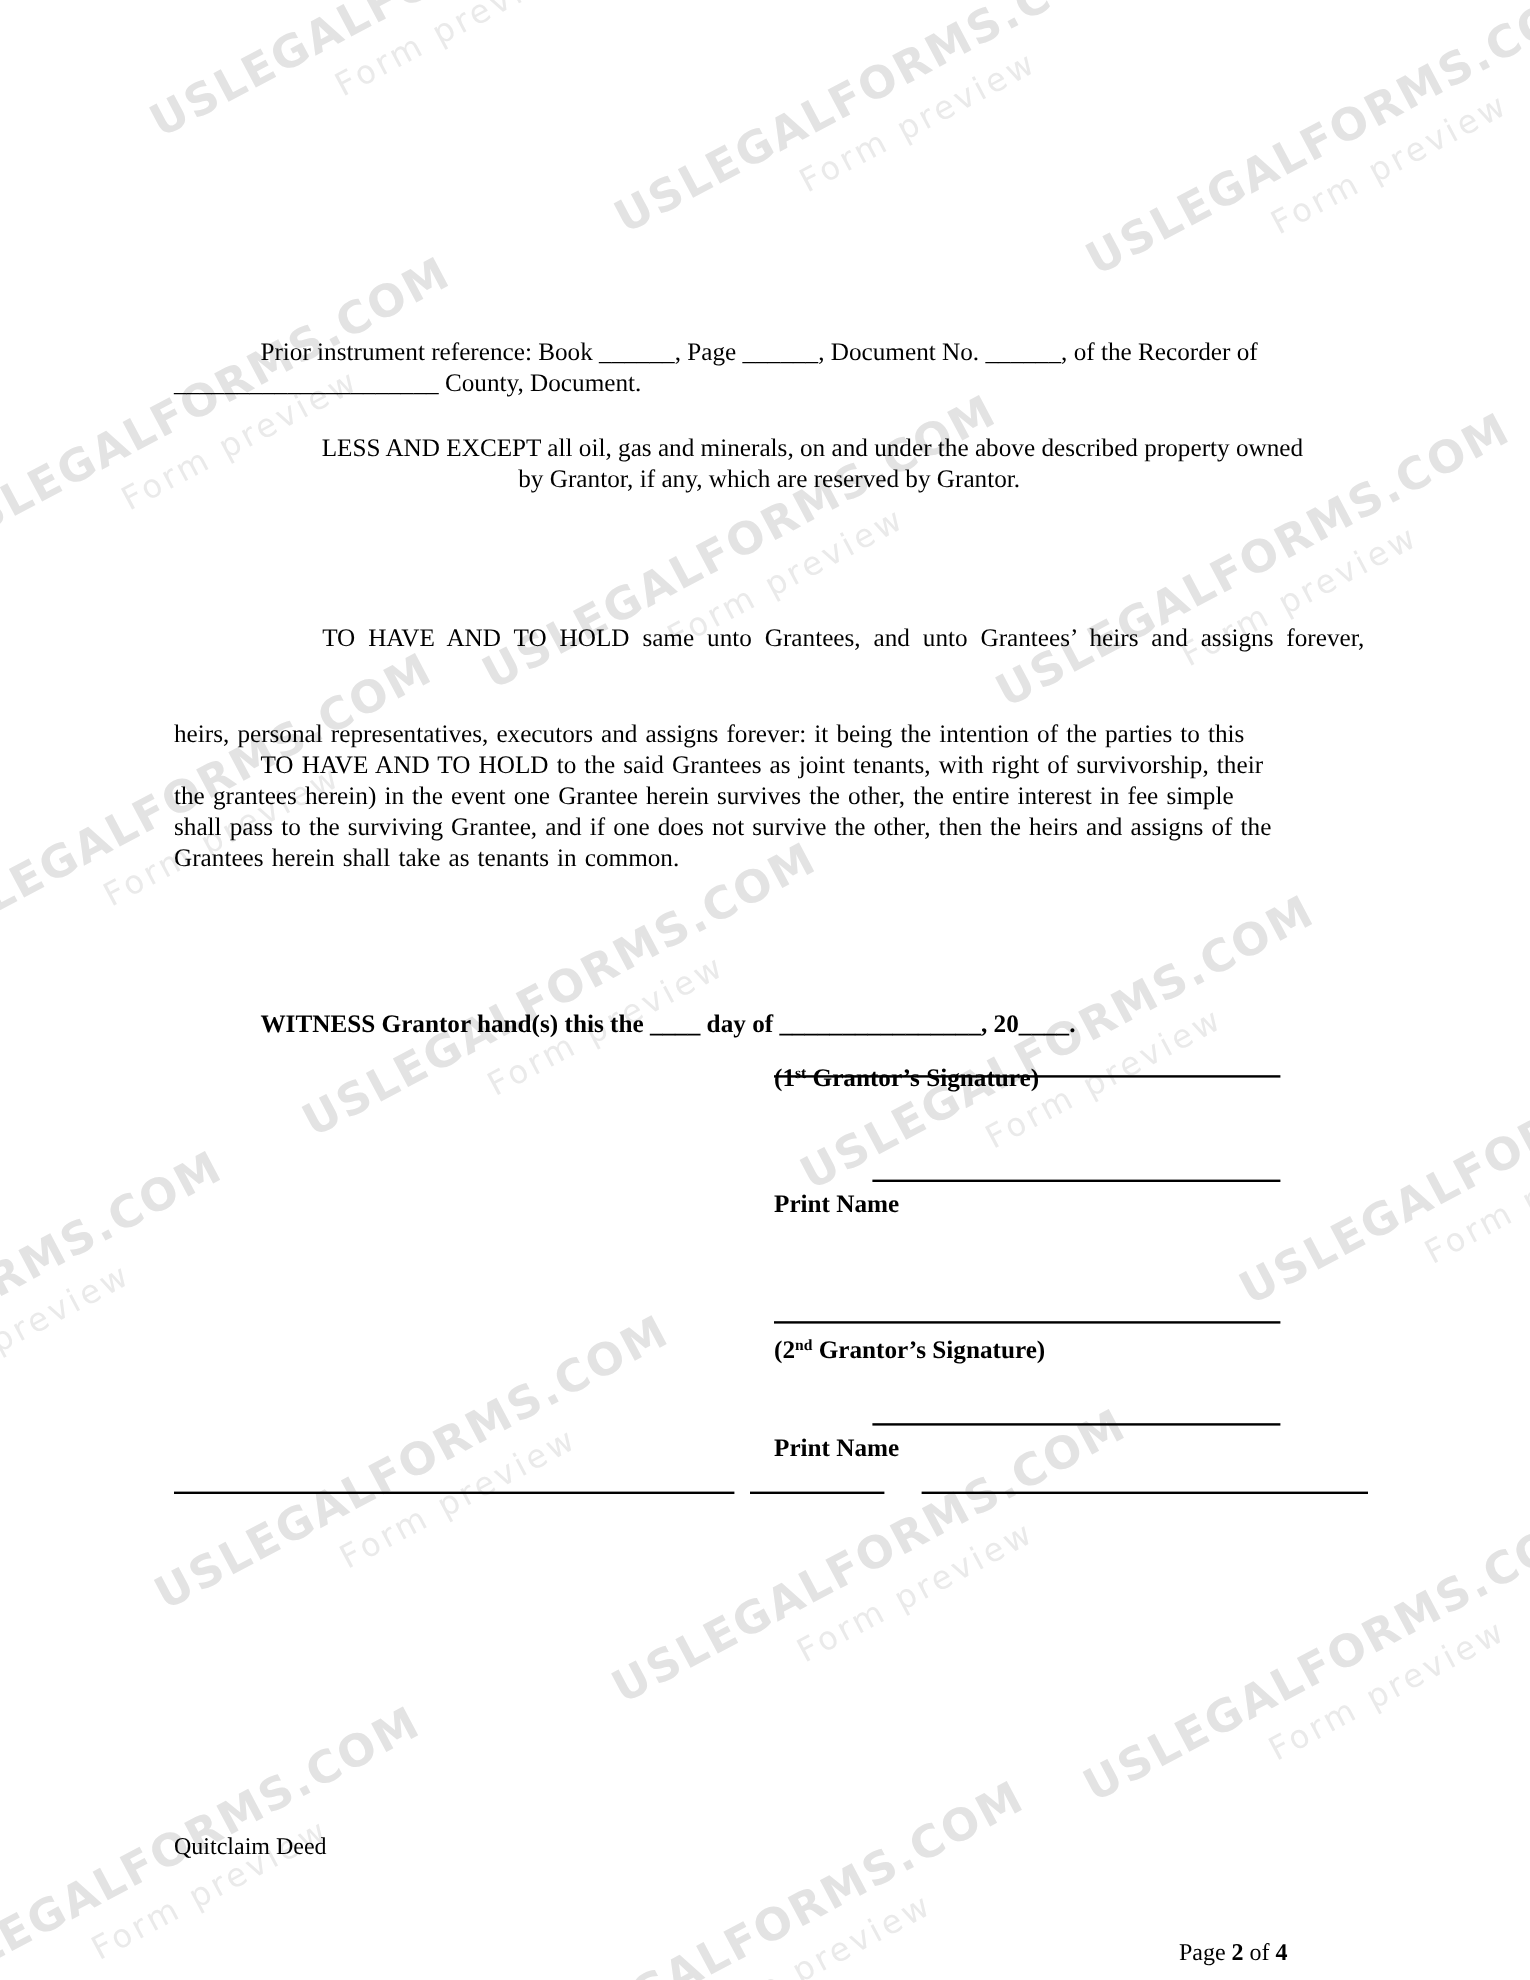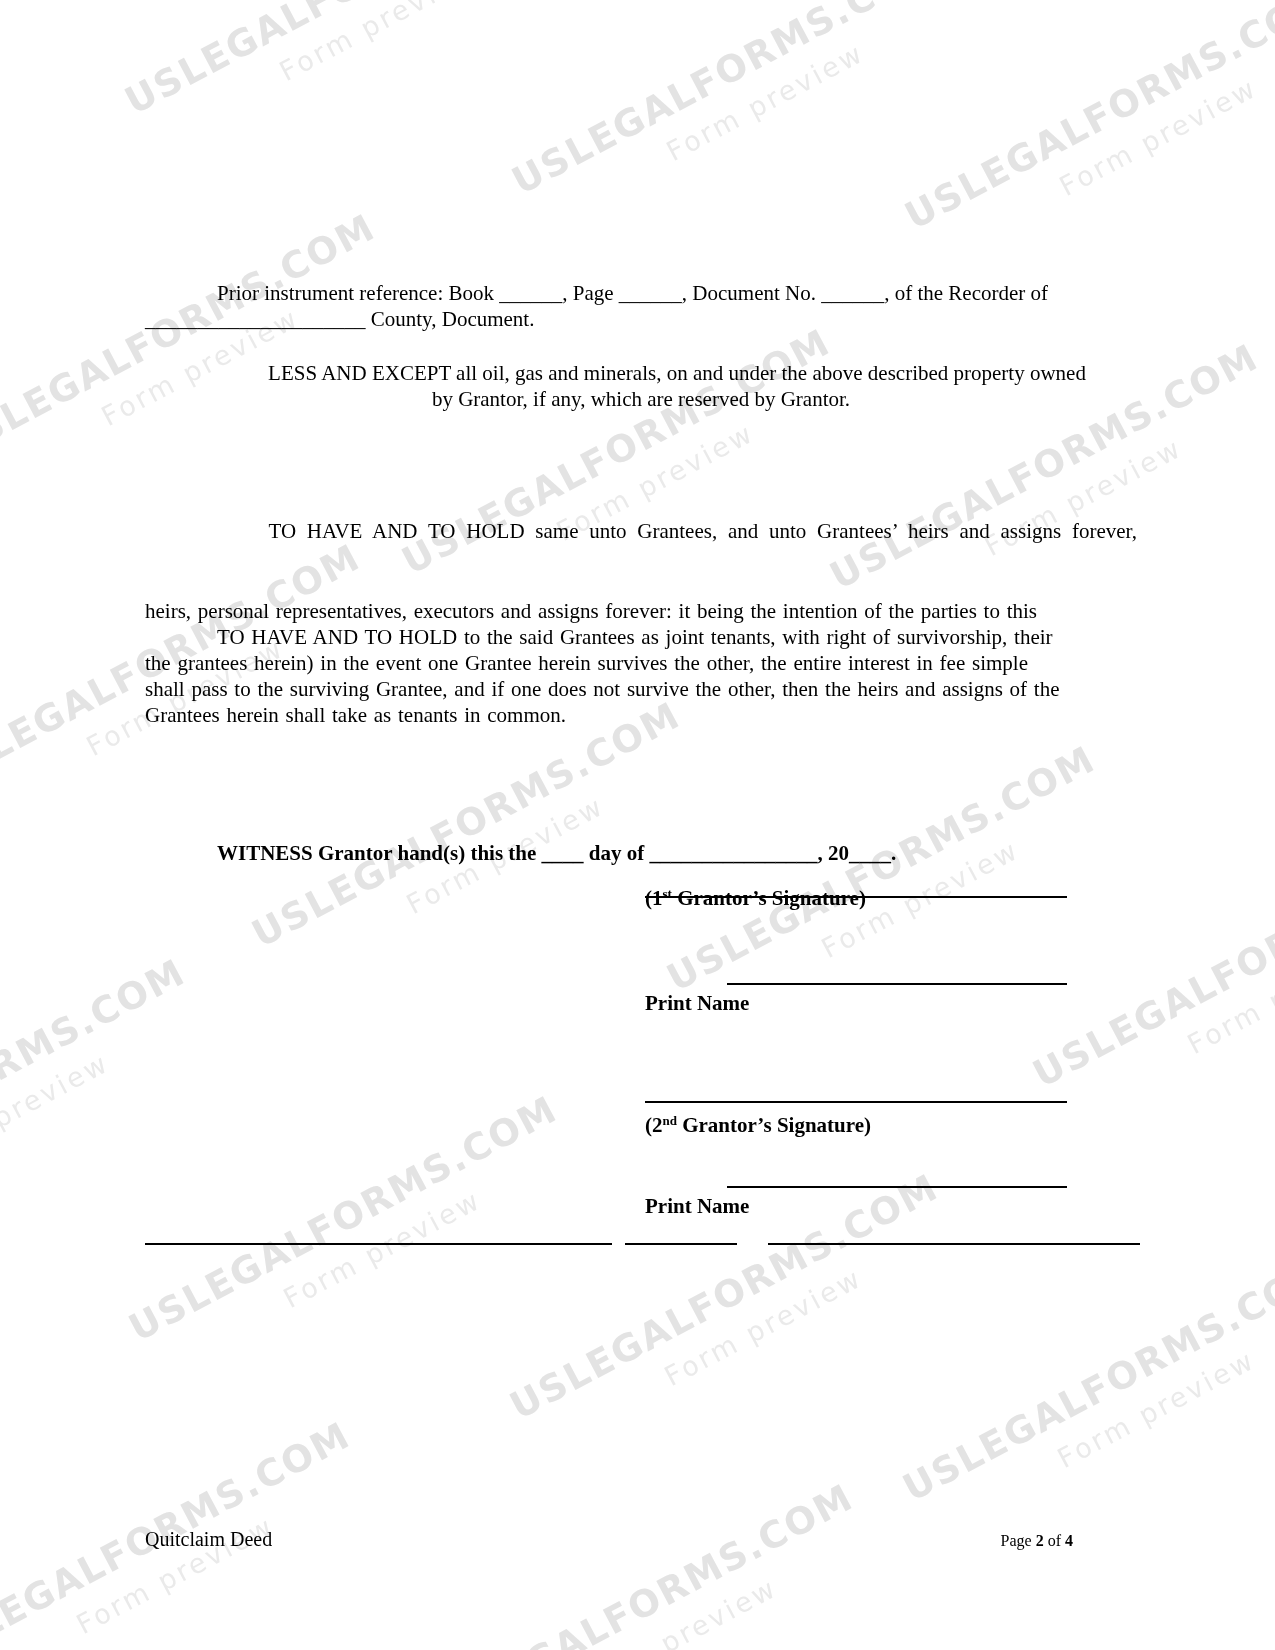"Page 2 of 4" .footer-right { font-size: 16px -> 20px; top: 1532px -> 1616px }
